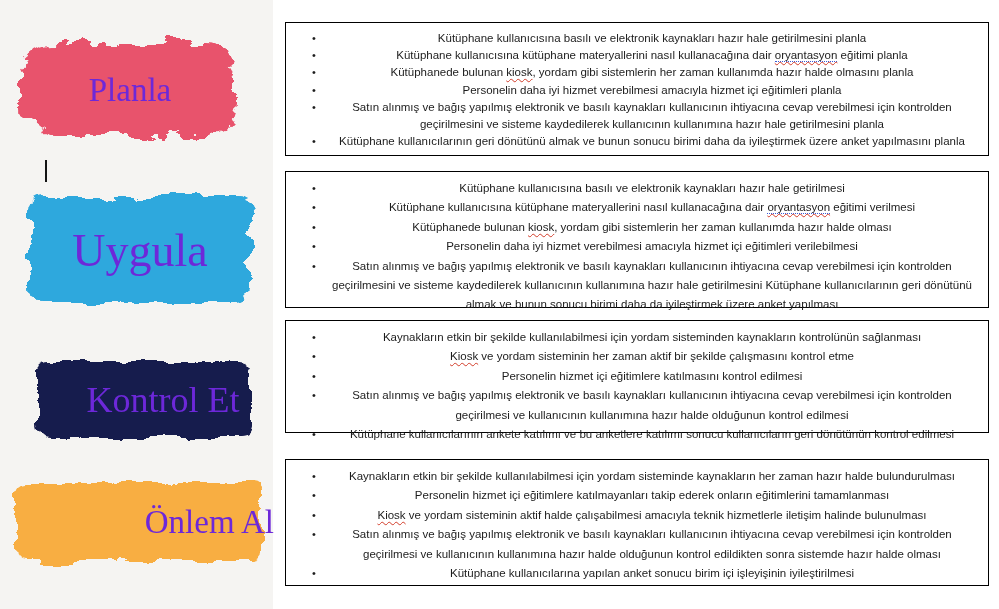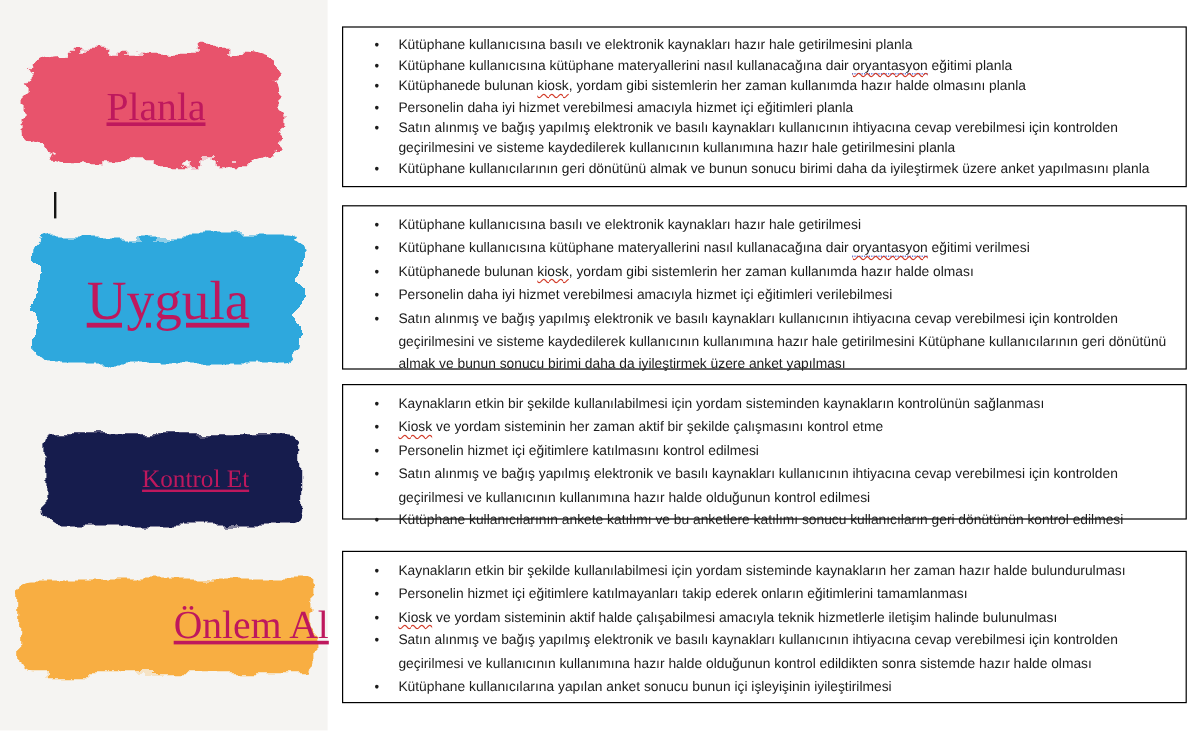"Kütüphane kullanıcısına basılı ve" ul.bullets { text-align: none -> center }
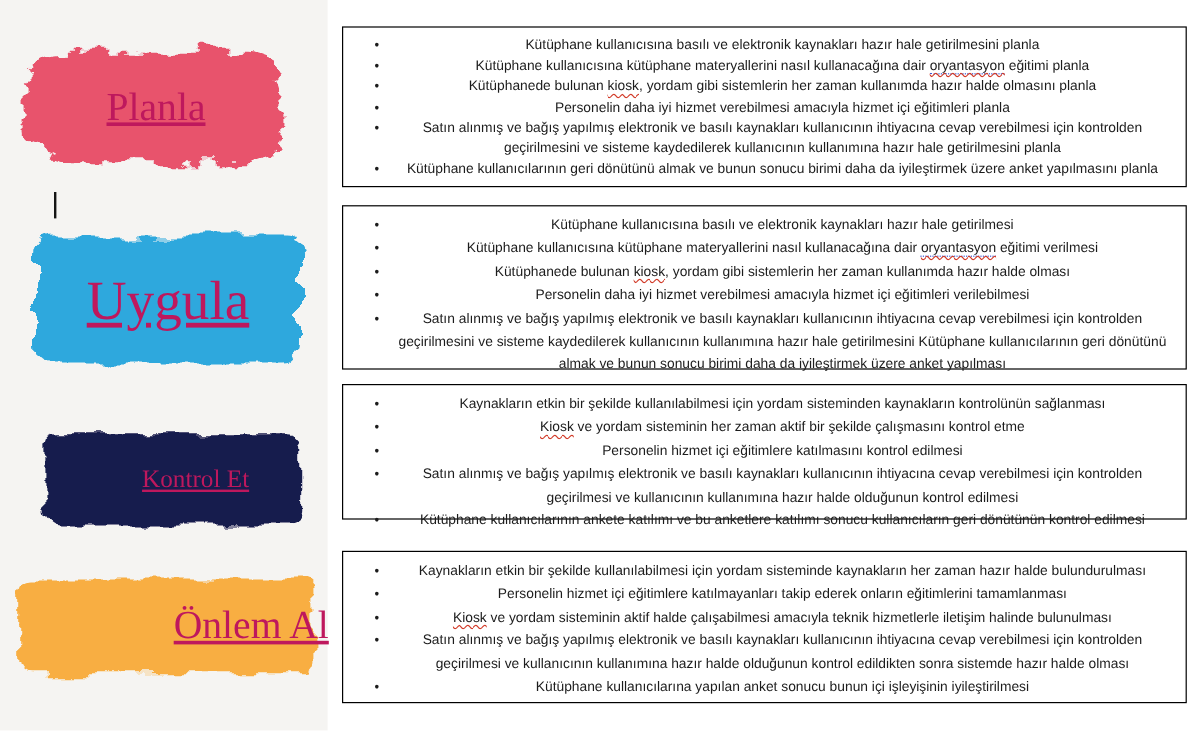"Planla" .blob-label { color: #be185d -> #6d28d9; text-decoration: underline -> none }
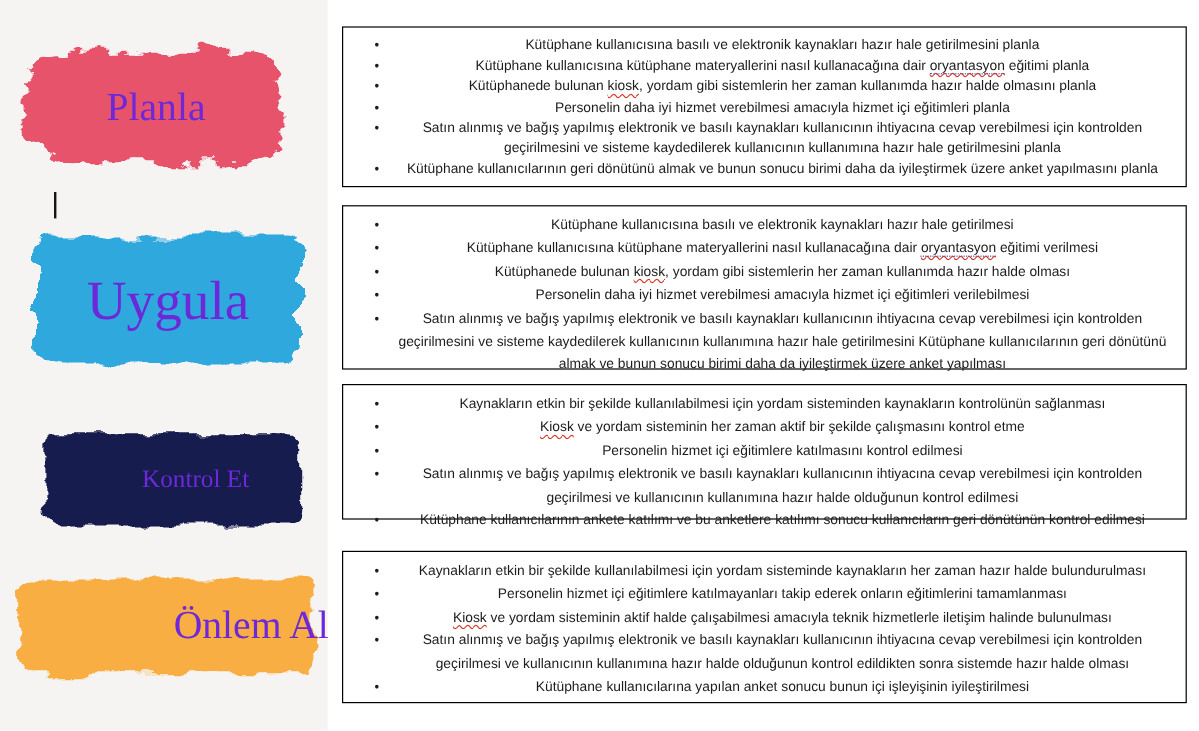"Kontrol Et" #blob-kontrol .blob-label { font-size: 21px -> 36px }
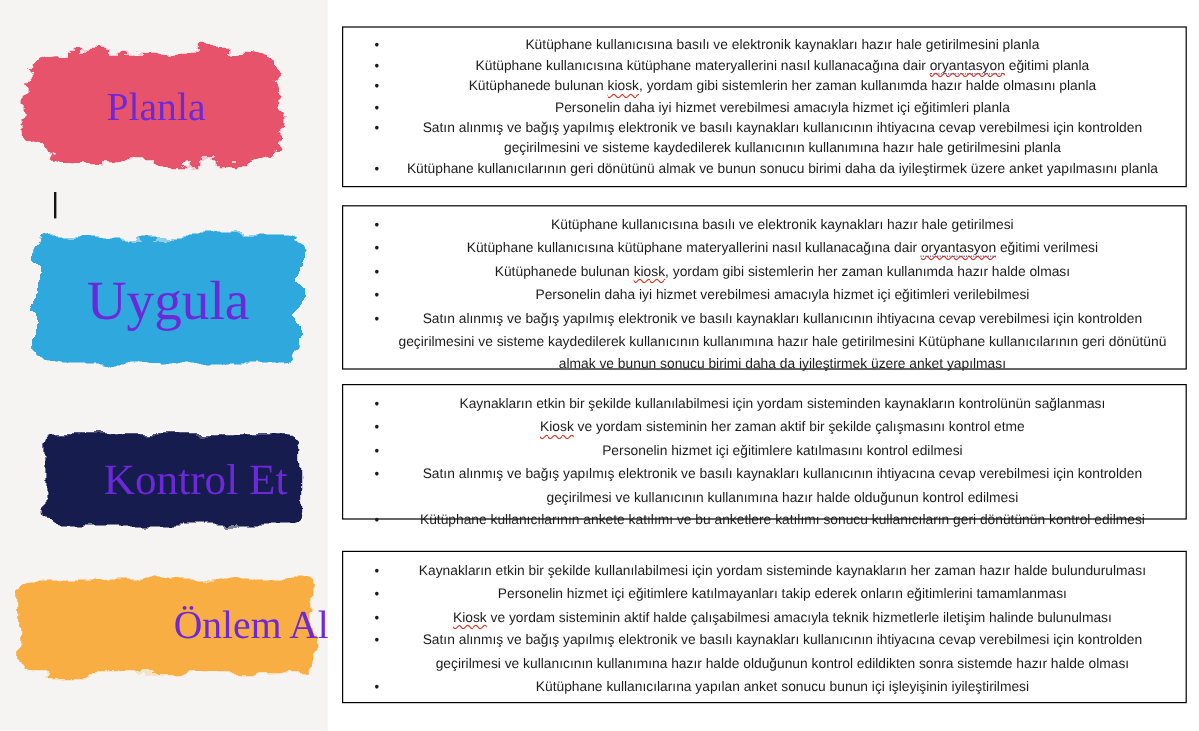"Kütüphane kullanıcılarına yapılan anket" span { text: bunun -> birim }
